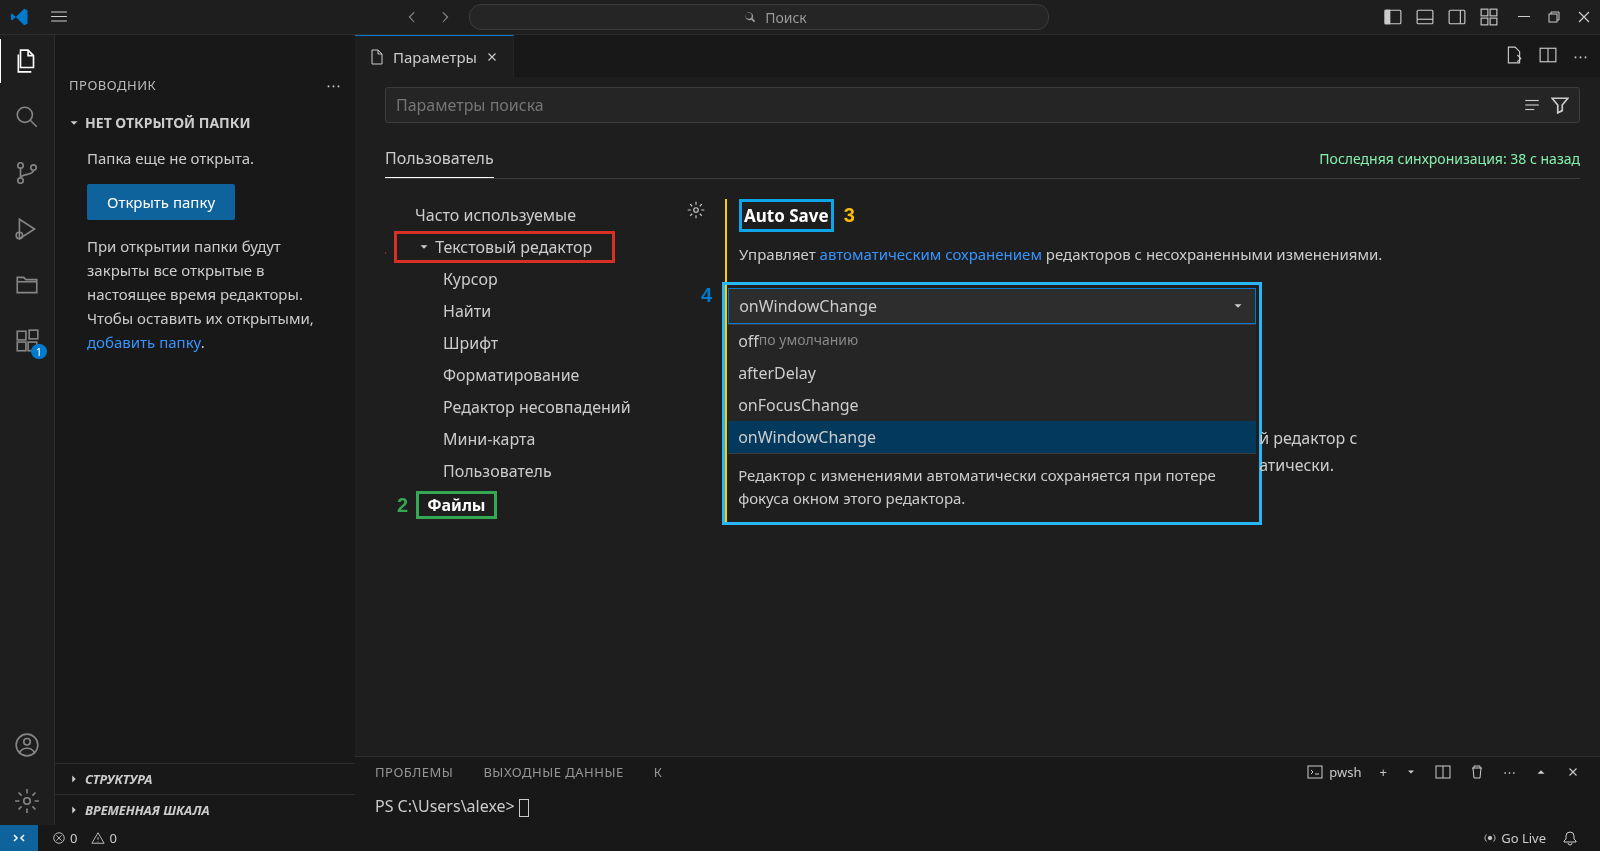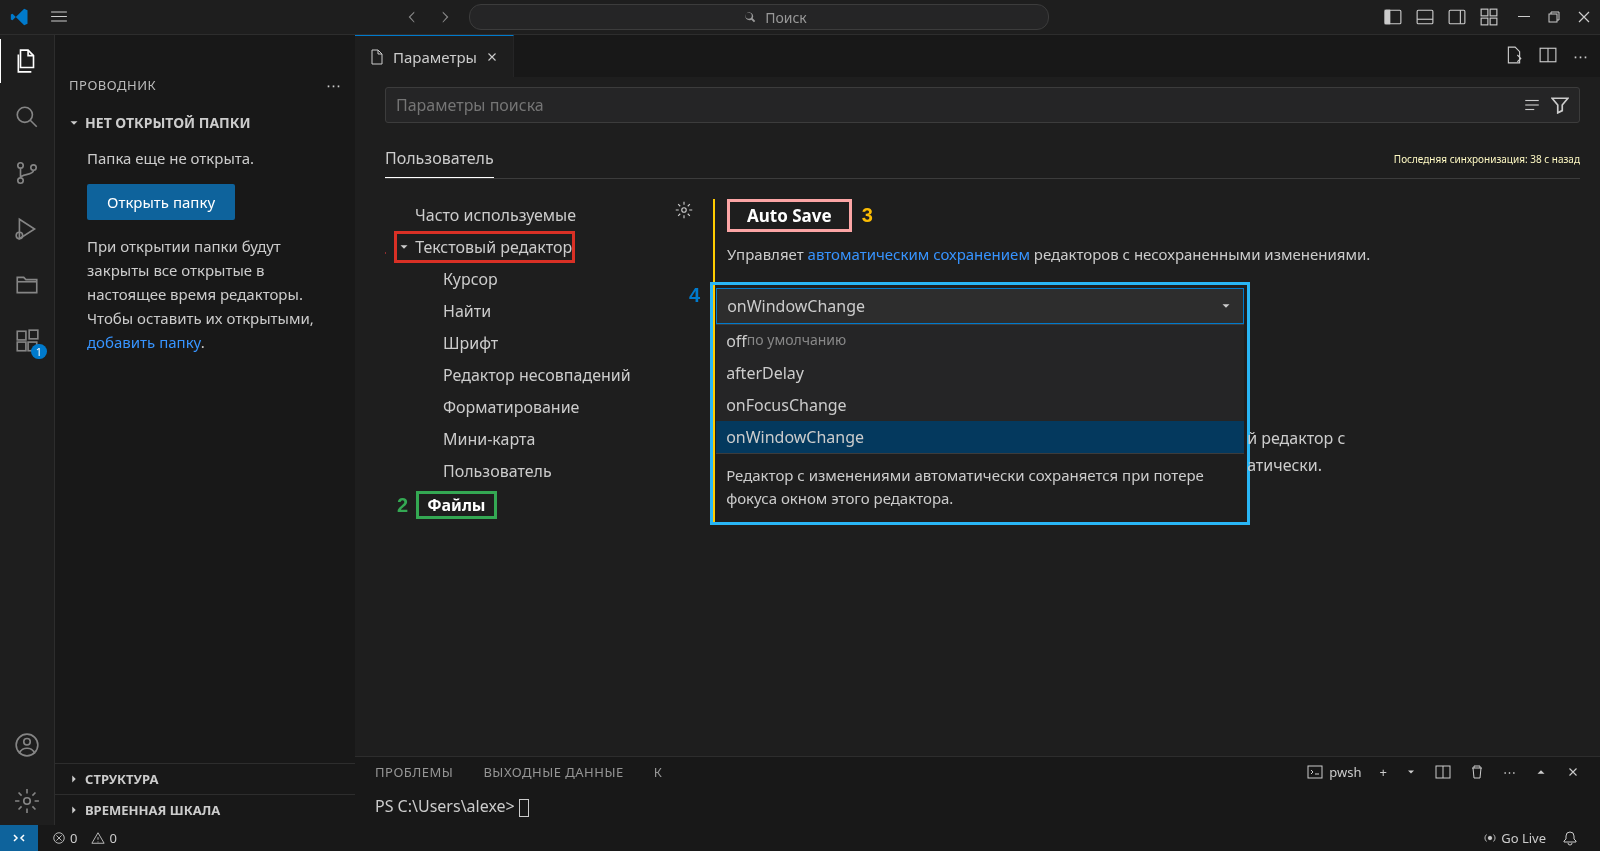"Последняя синхронизация: 38 с назад" .sync-status { color: #fef9c3 -> #86efac; font-size: 10px -> 14px }
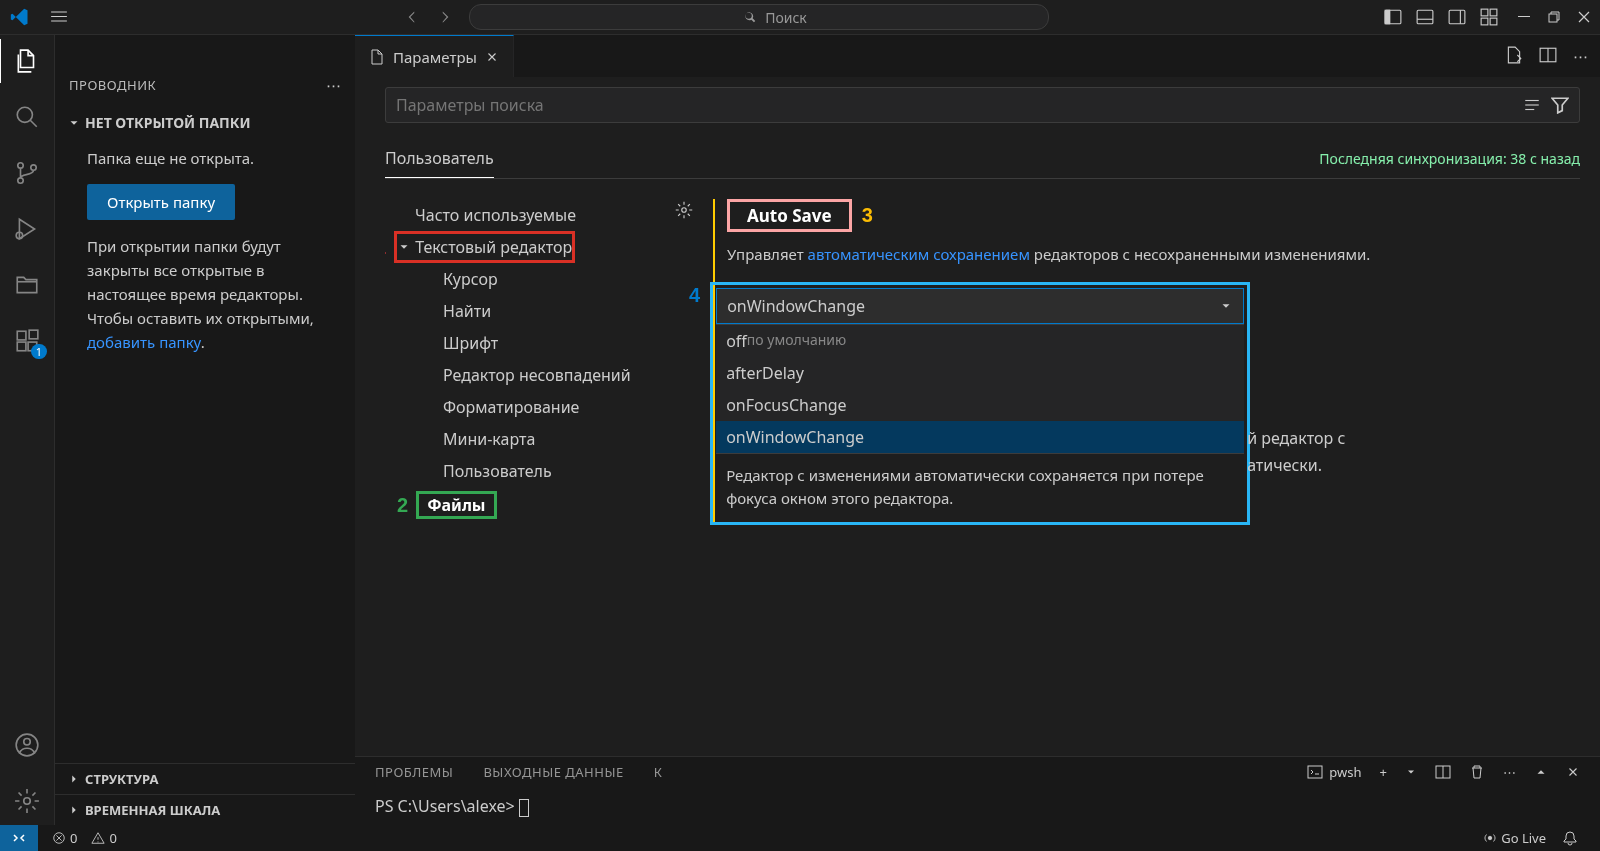"Часто используемые" .settings-content { gap: 0 -> 12px }
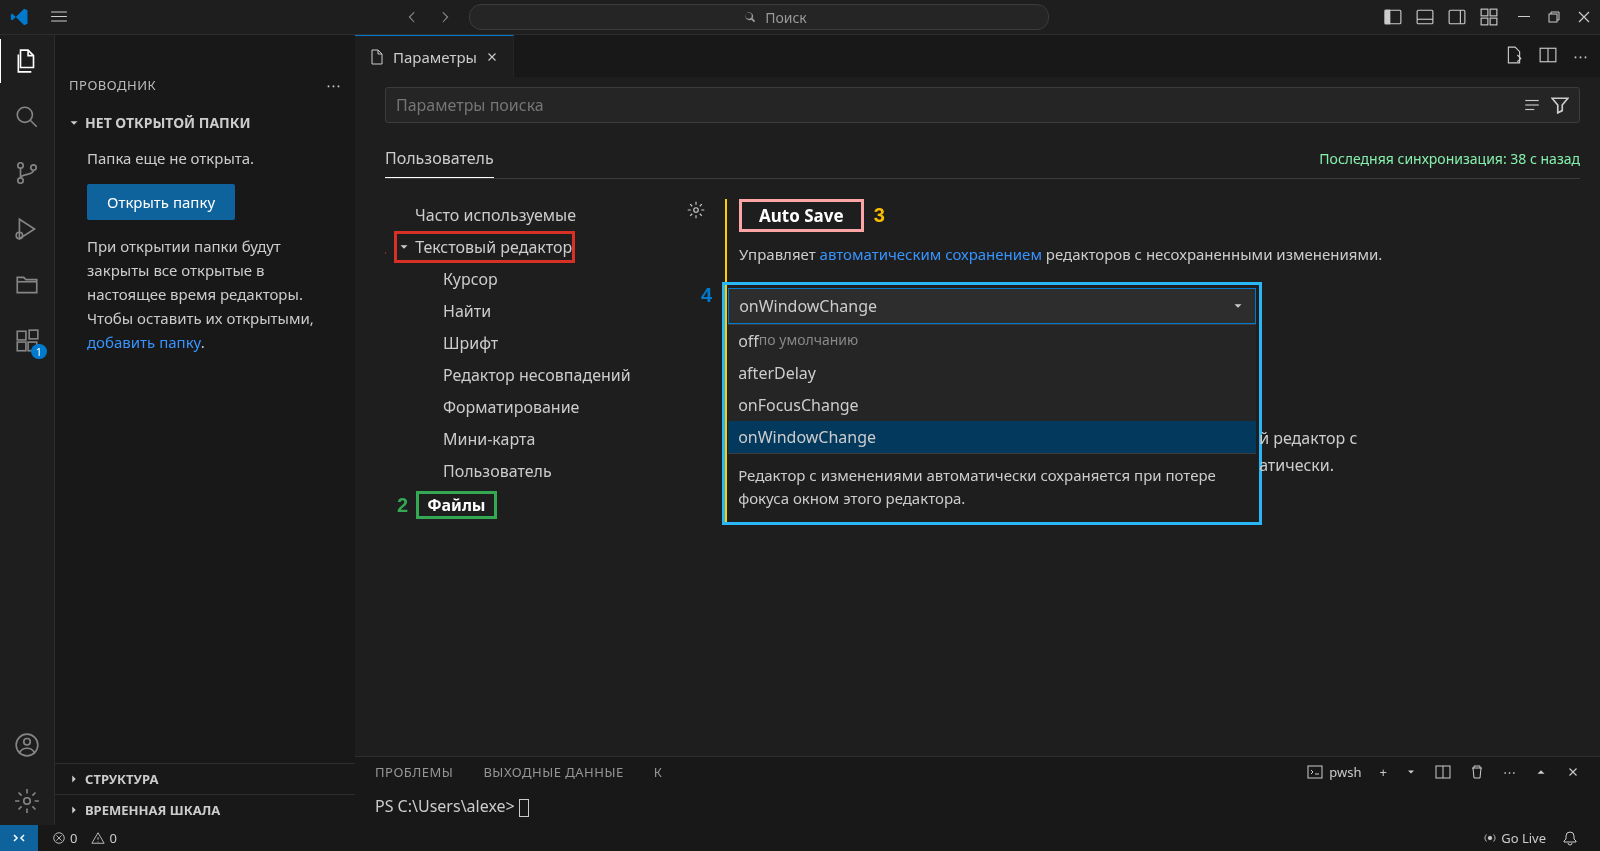"Auto Save" .setting-title-box { border: 3px solid #fca5a5 -> 3px solid #0ea5e9; padding: 2px 17px -> 2px 2px }
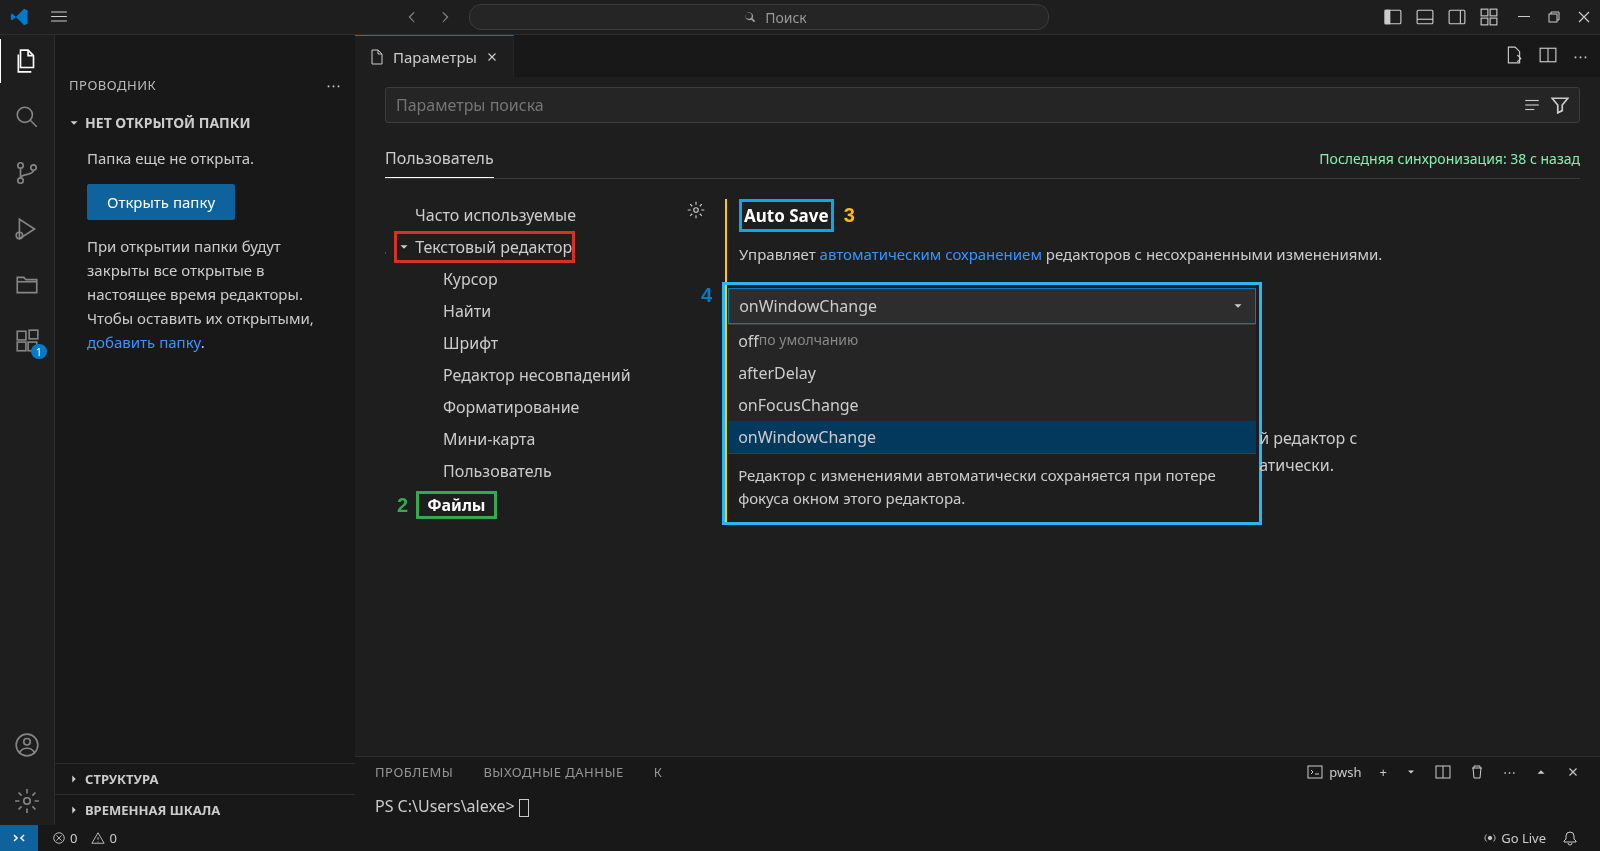"Текстовый редактор" .highlight-red { padding: 2px 0 -> 2px 20px }
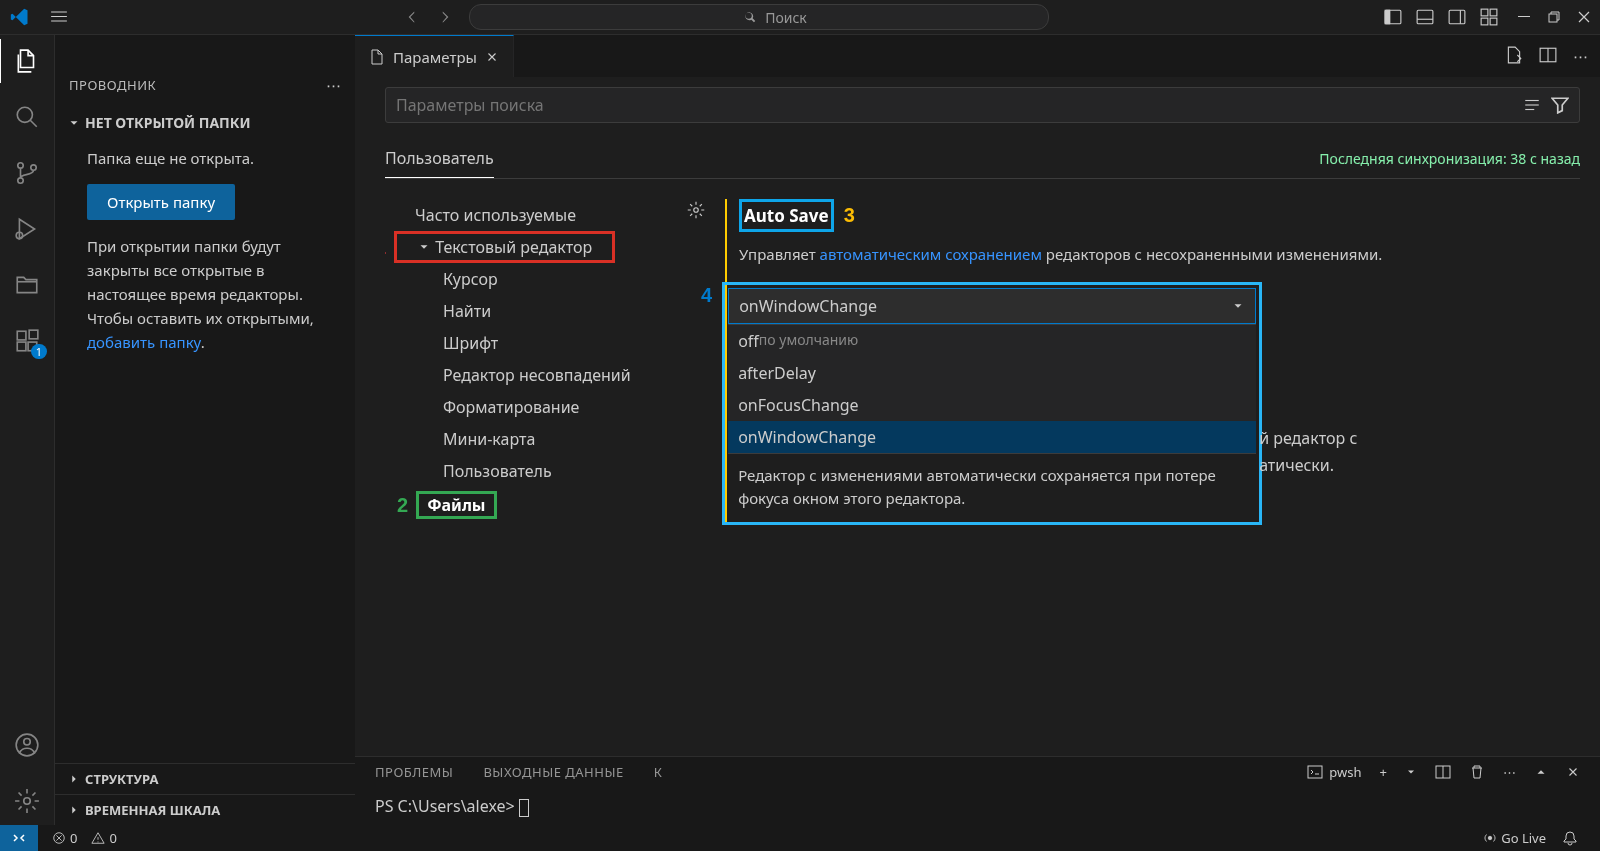"Редактор несовпадений" div.tree-item { order: before "Форматирование" -> after "Форматирование" }
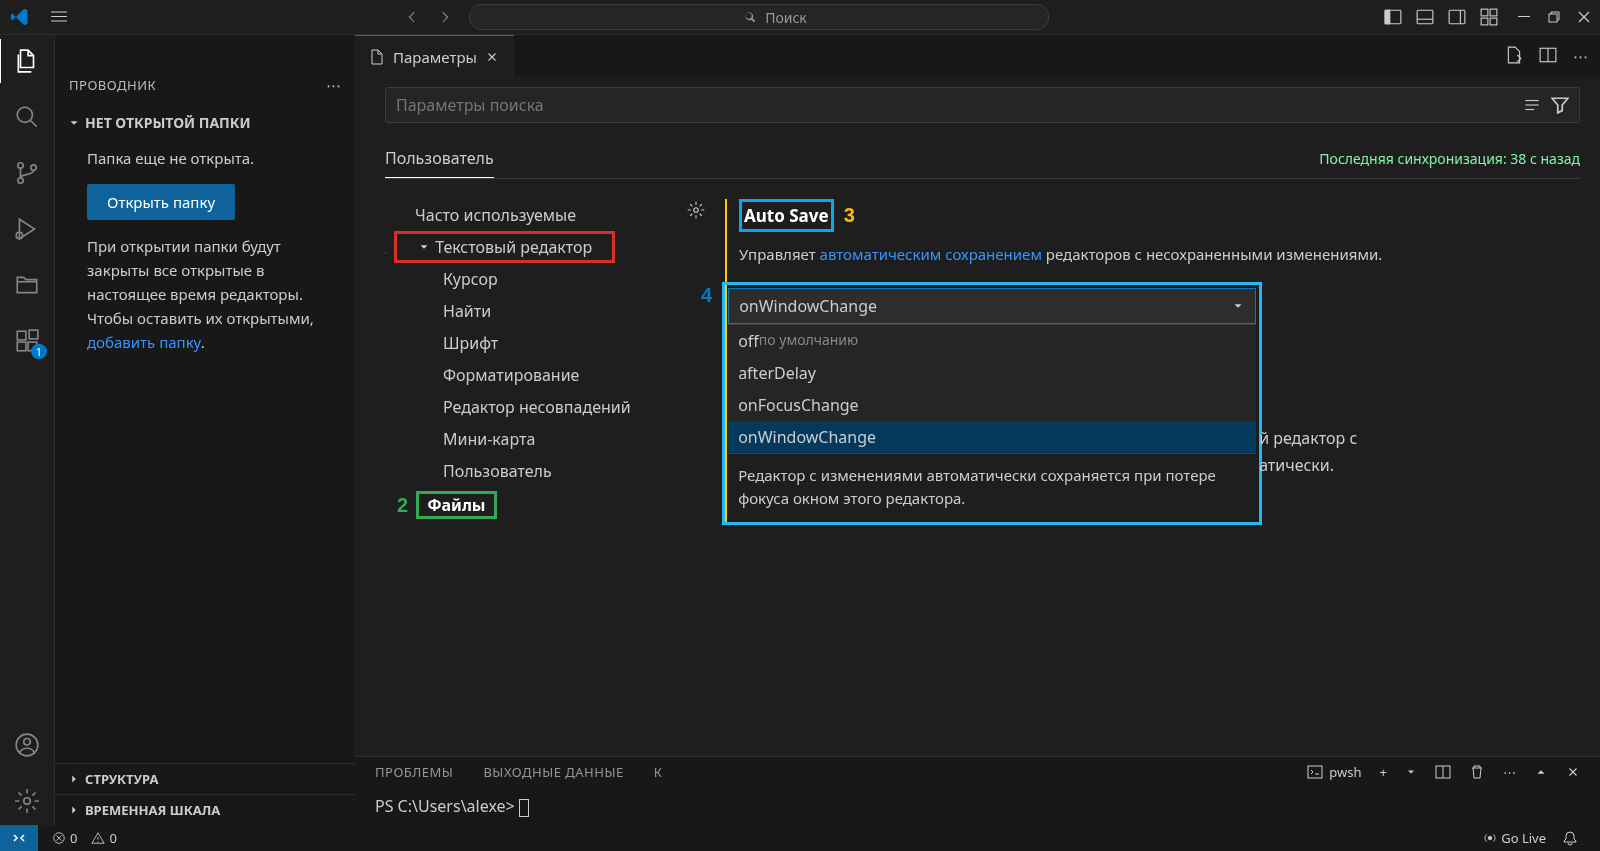"СТРУКТУРА" .sidebar-bottom-sections { font-style: none -> italic }
